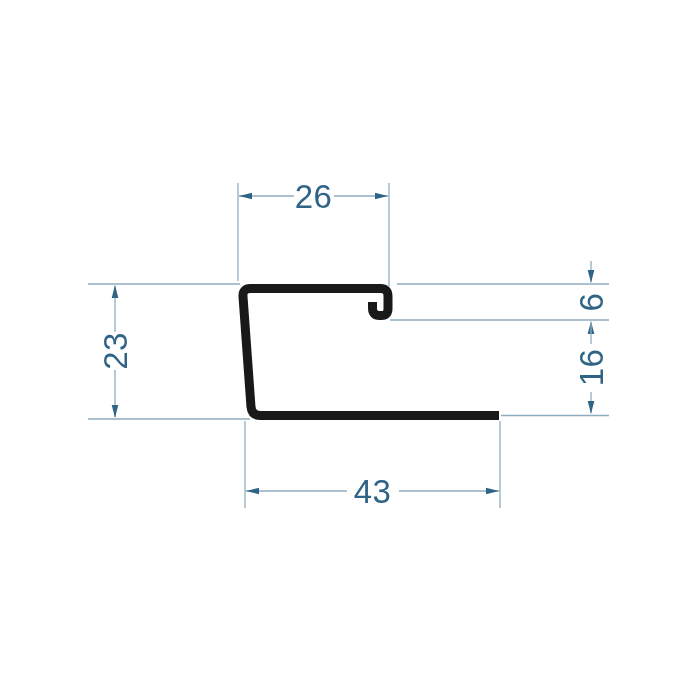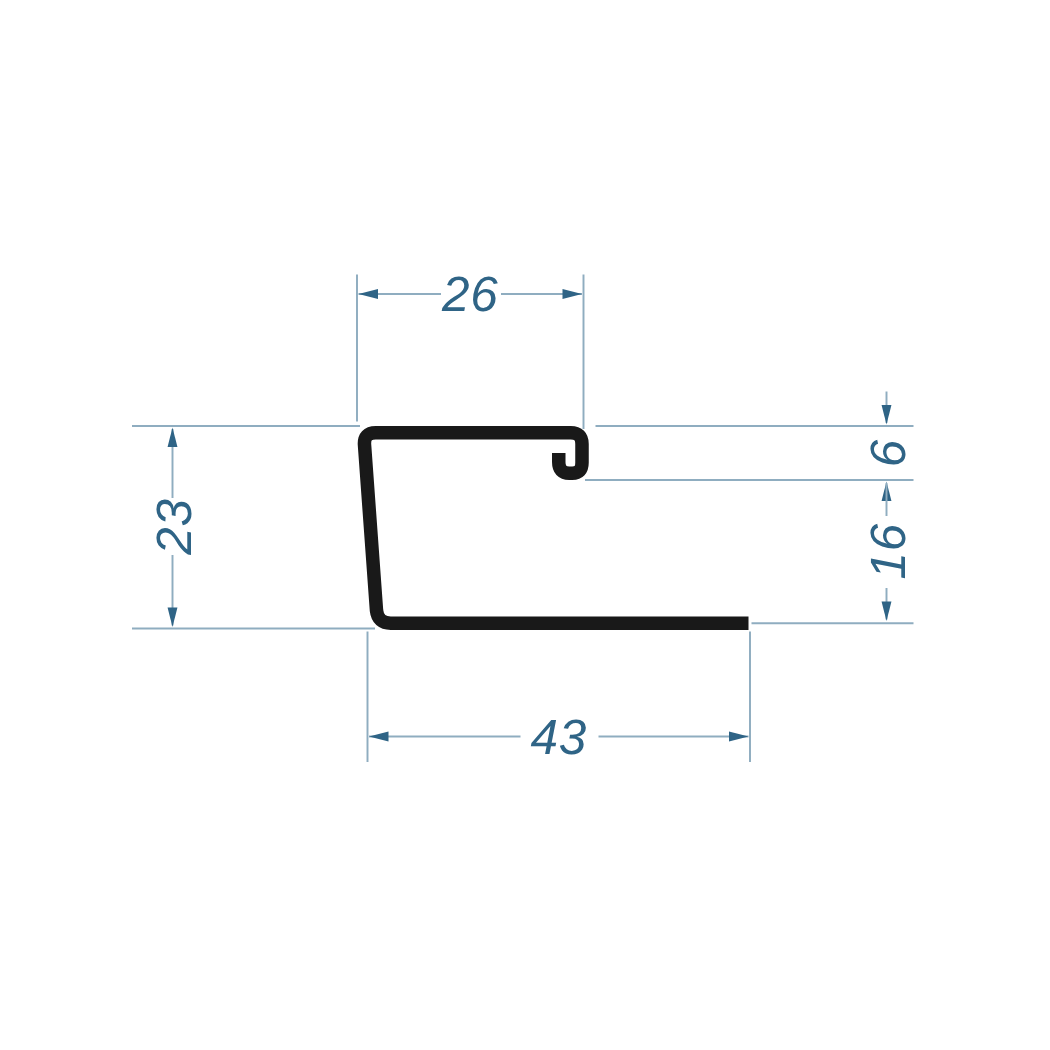"26" .canvas { font-style: italic -> none }
